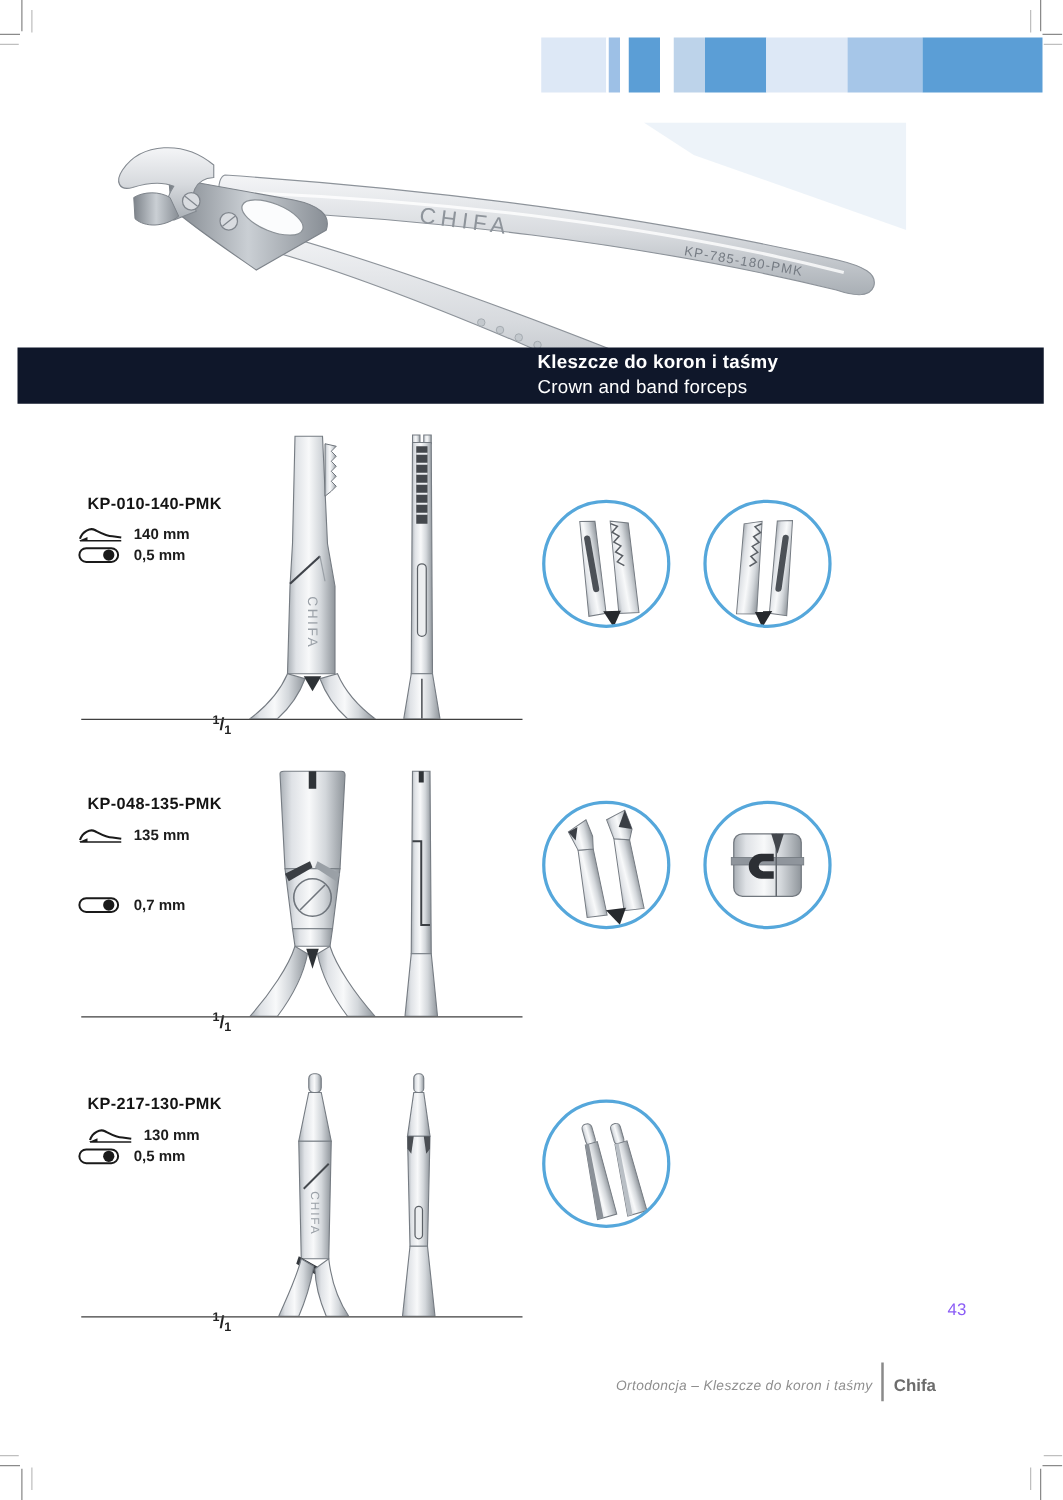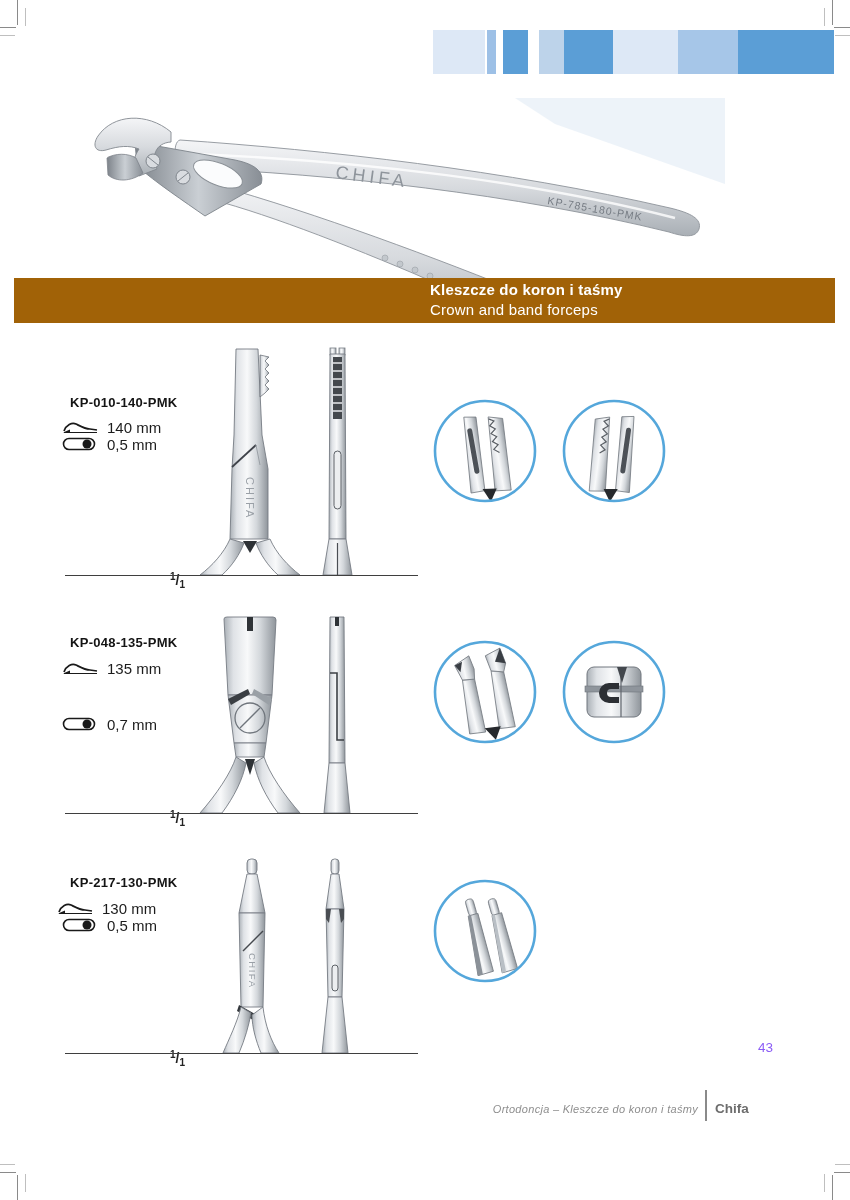"Kleszcze do koron i taśmy" .banner { background: #a16207 -> #0f172a }
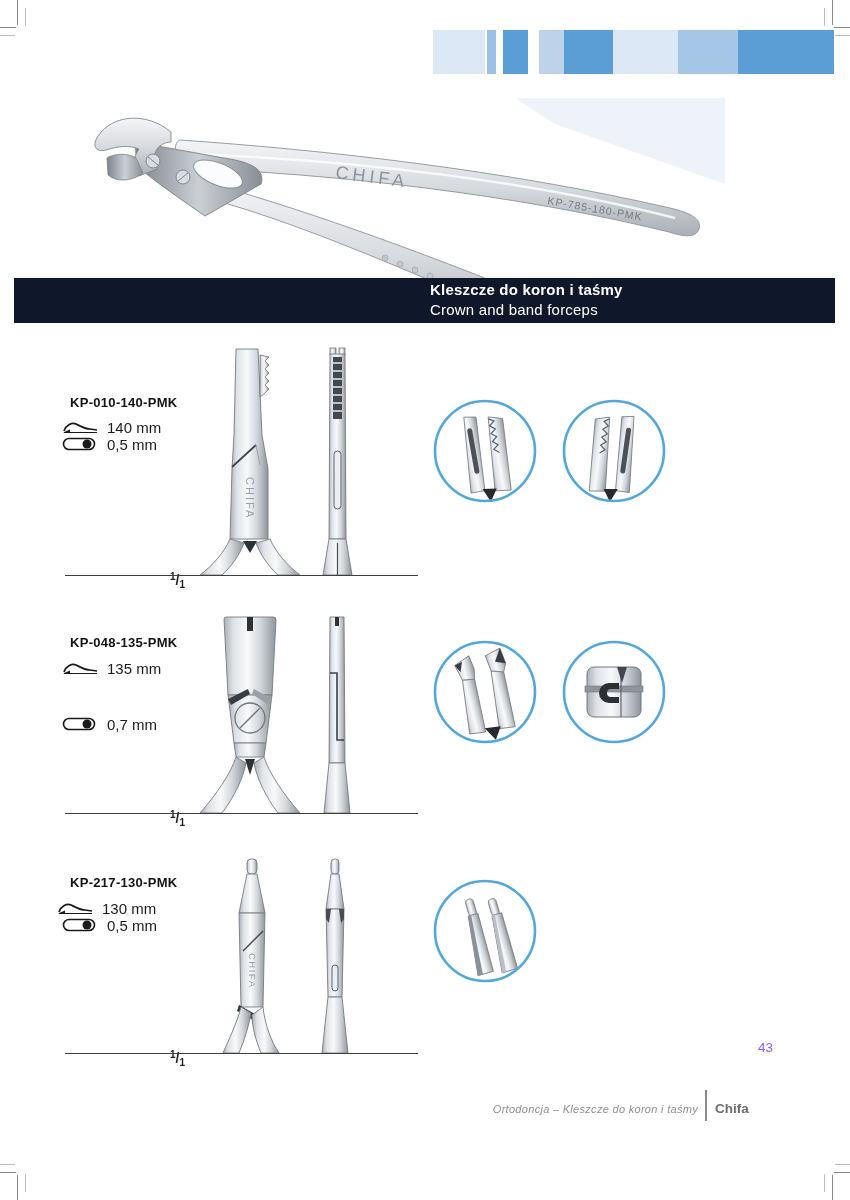"140 mm" .spec-label { font-size: 15px -> 12px; font-weight: 400 -> 700 }
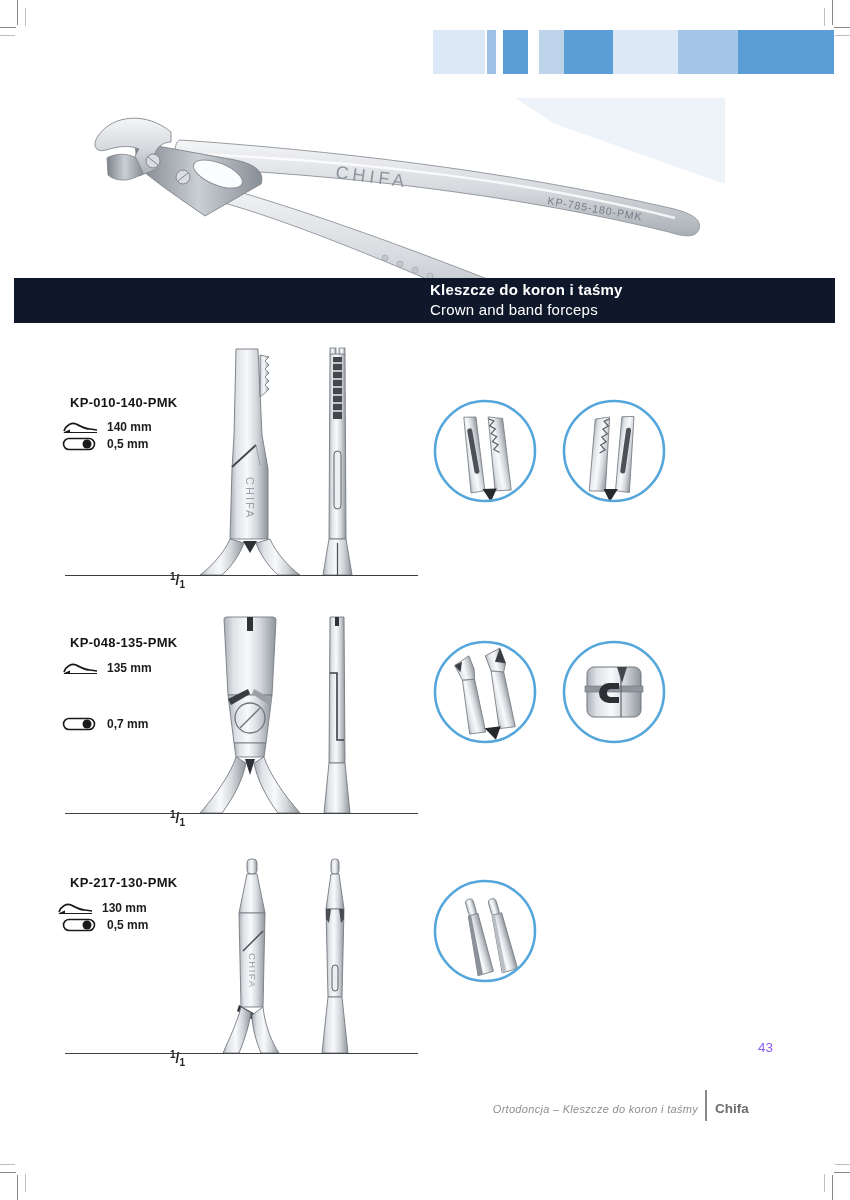"130 mm" div.spec-row { left: 57px -> 70px }
